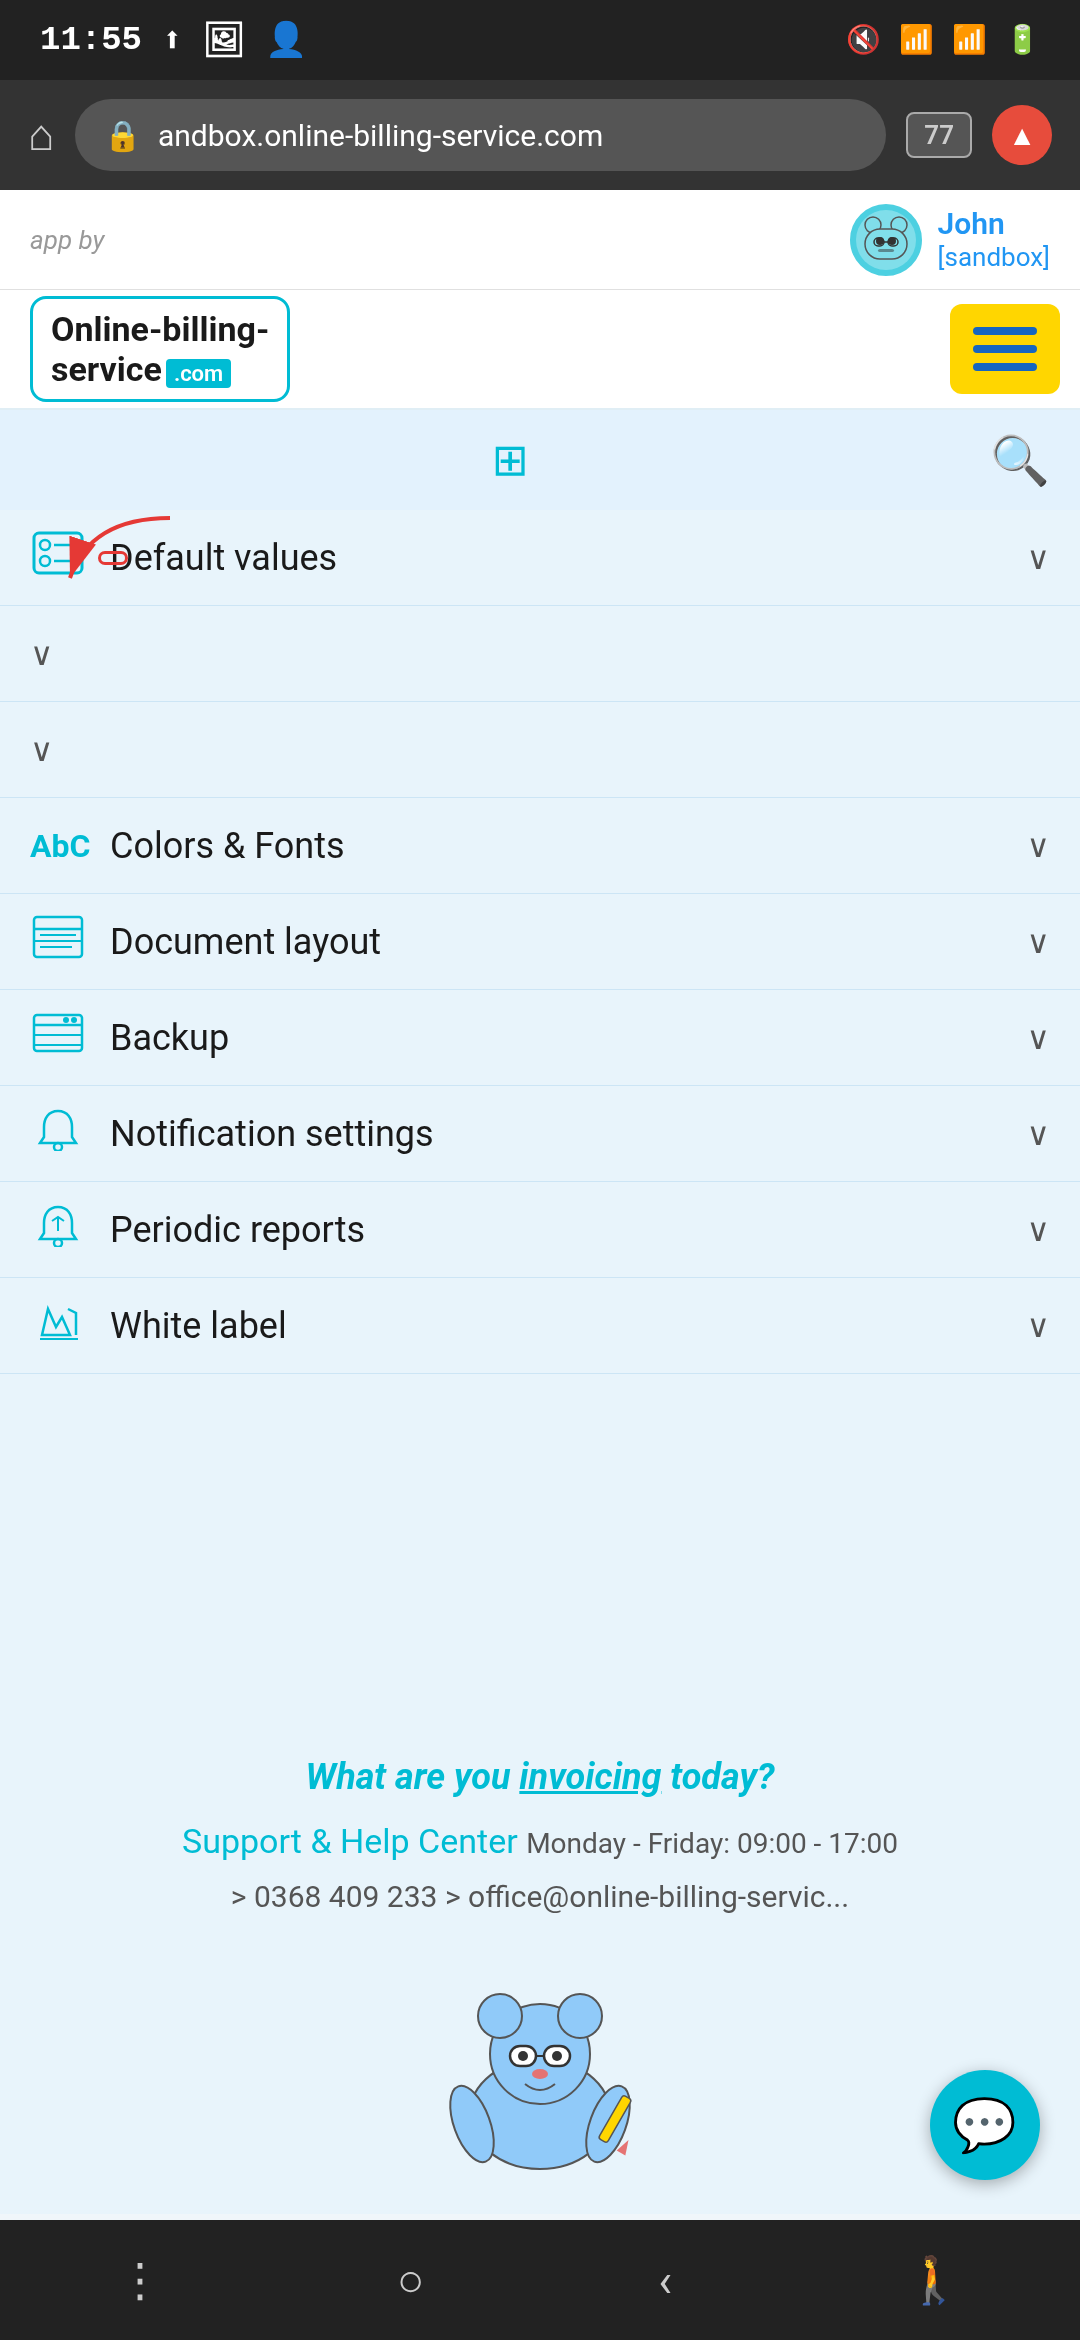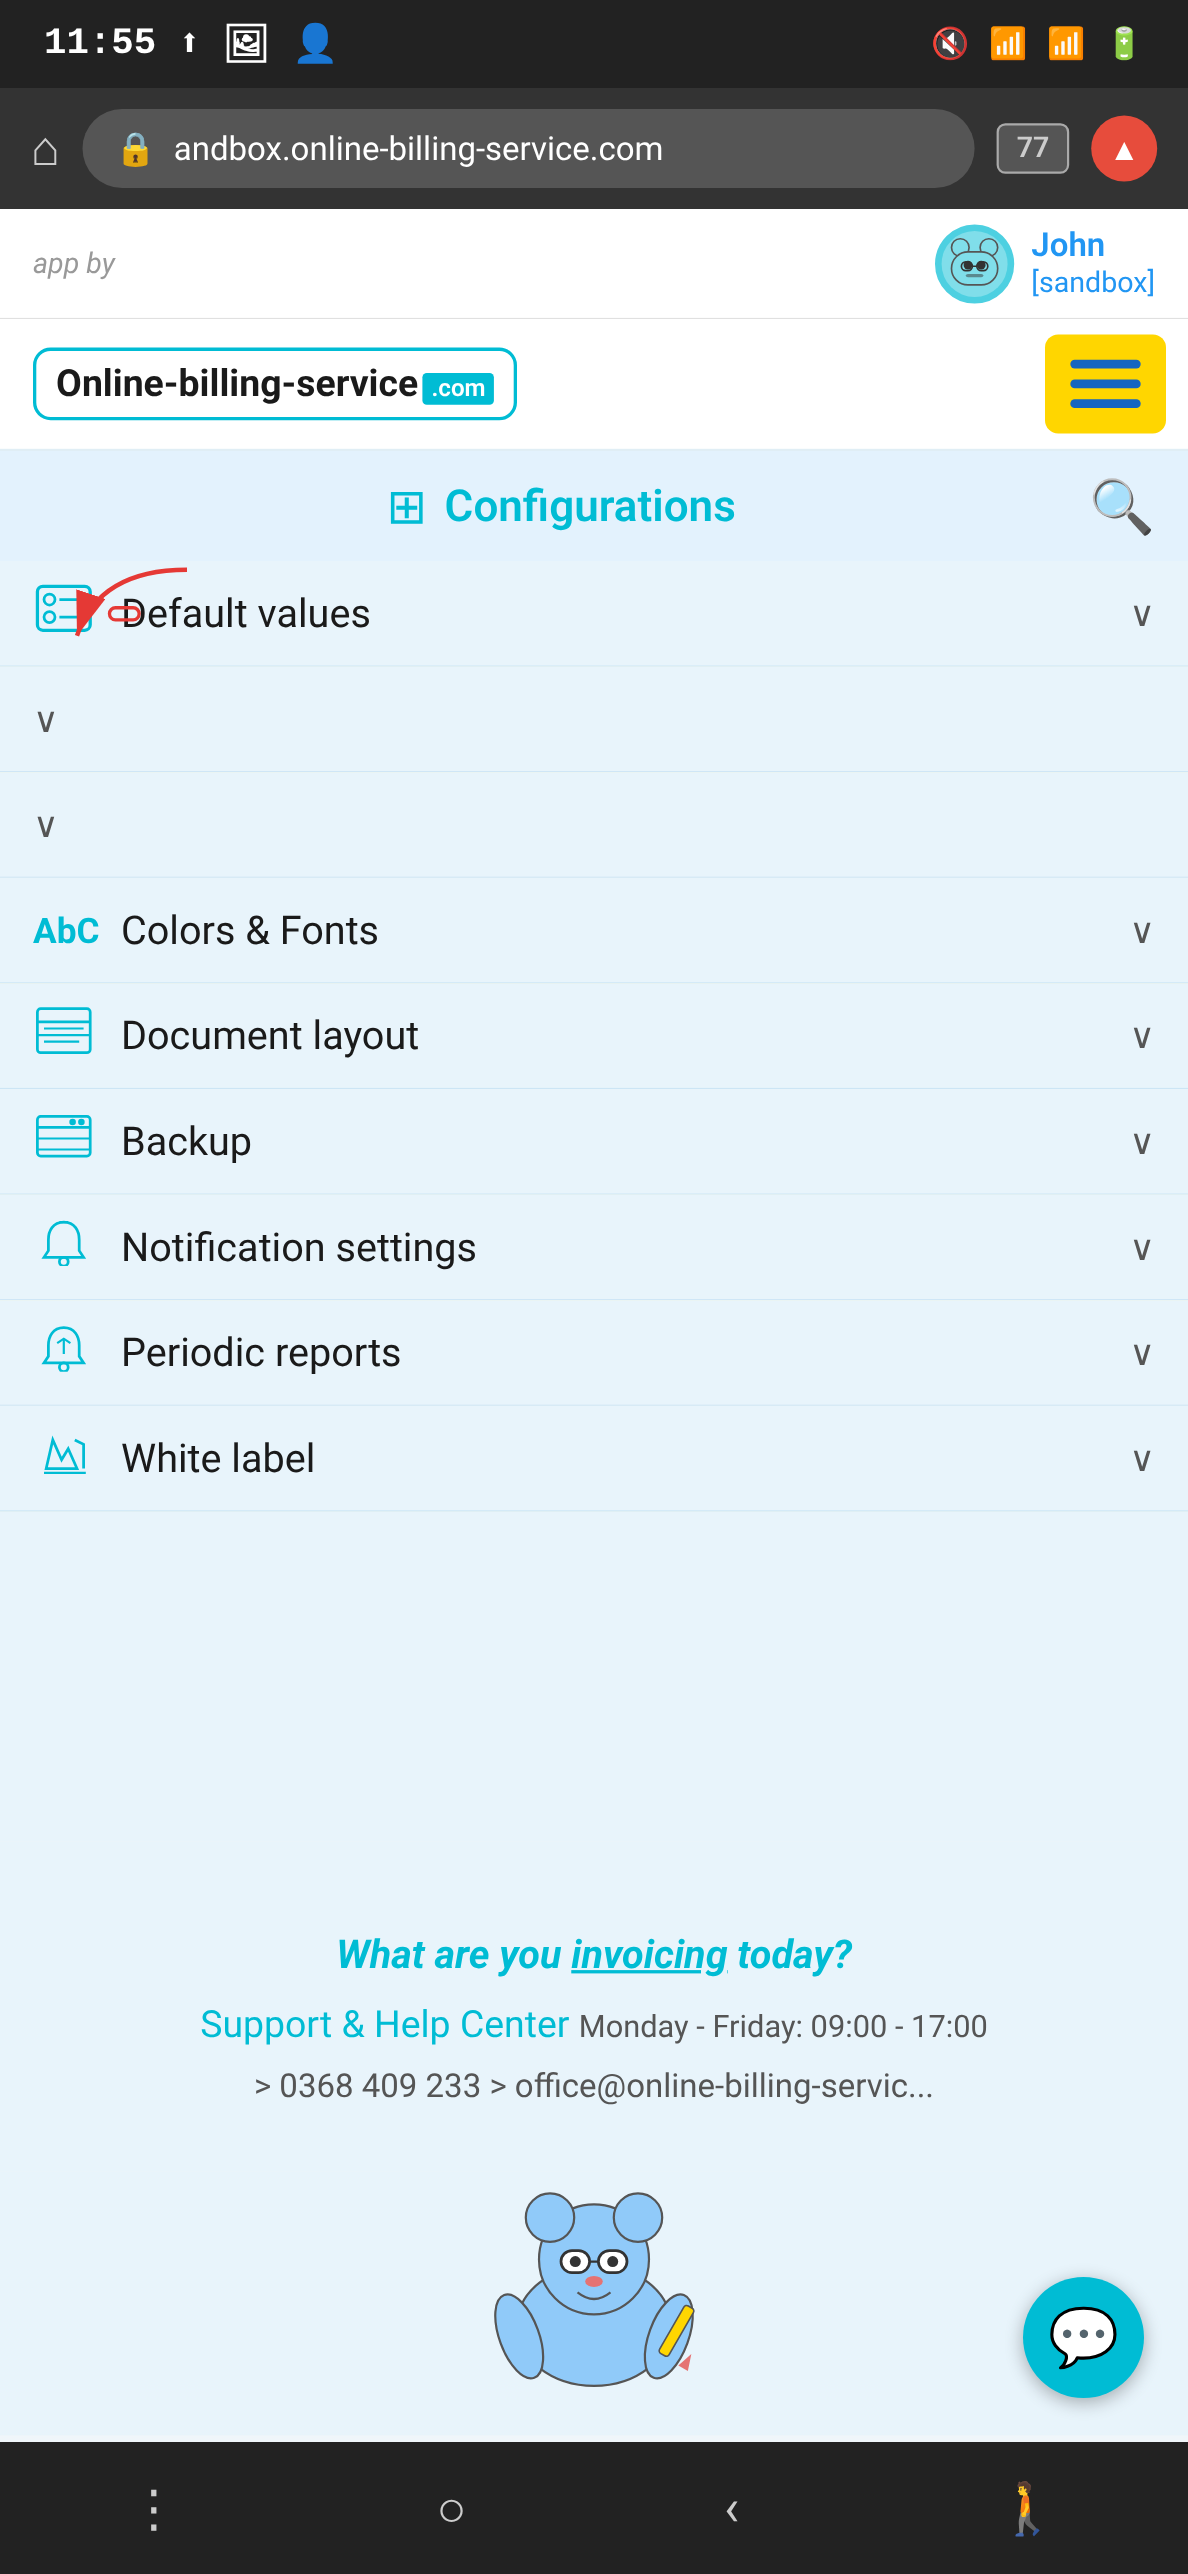"Online-billing-" .logo-box { flex-direction: none -> column }
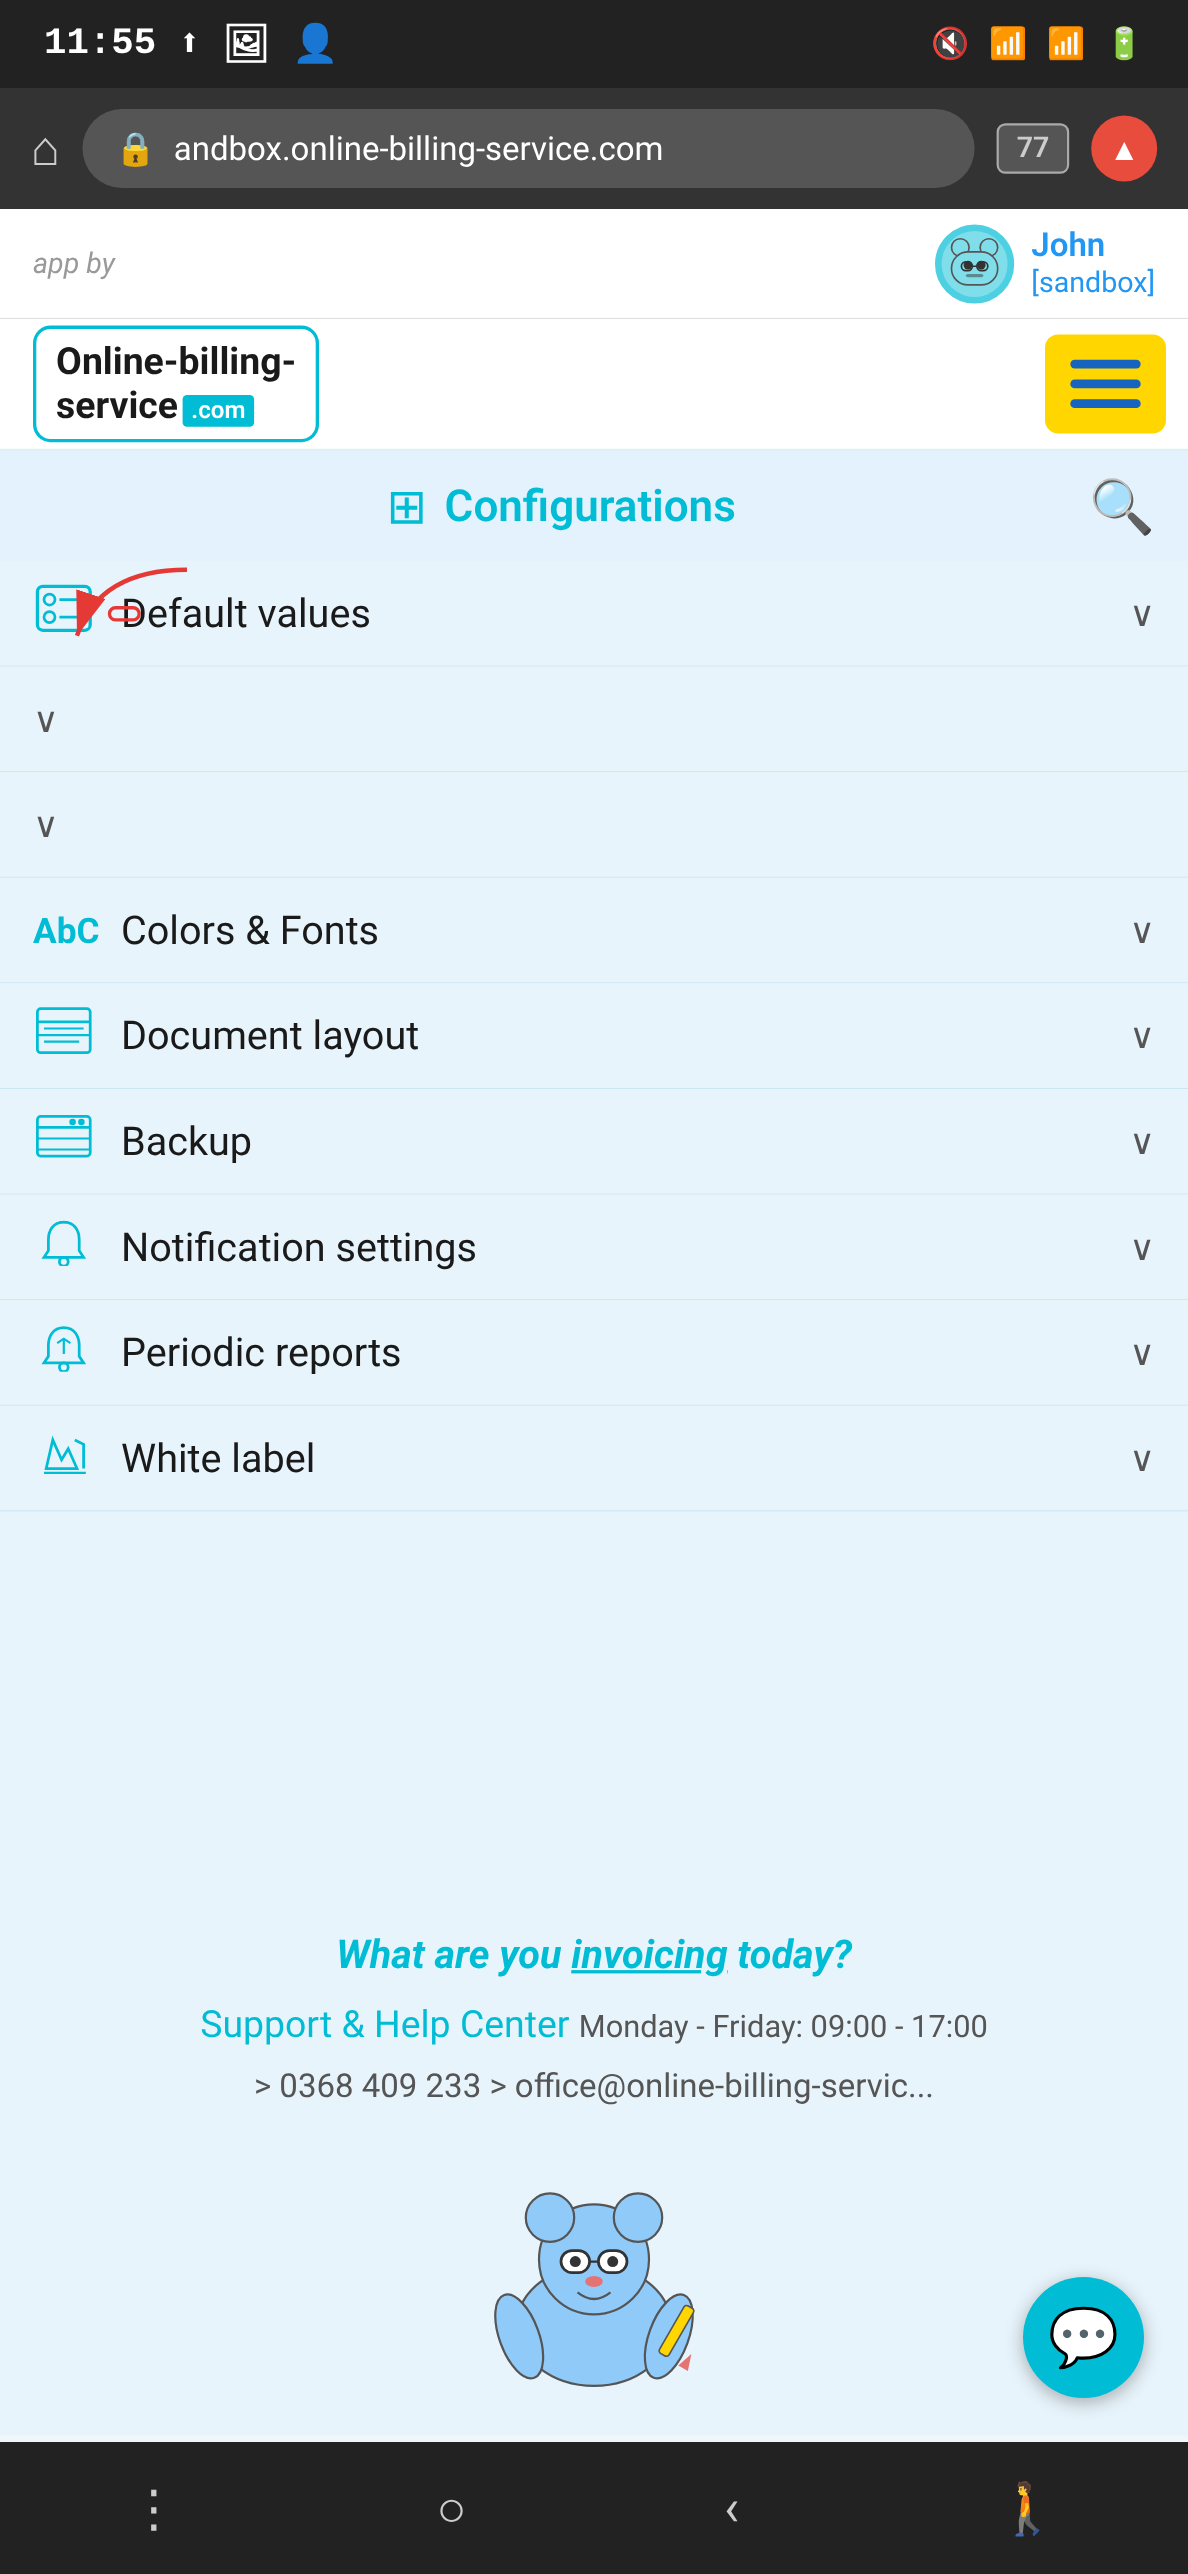"Configurations" span.config-title { html: <span>Configurations</span> -> none }
